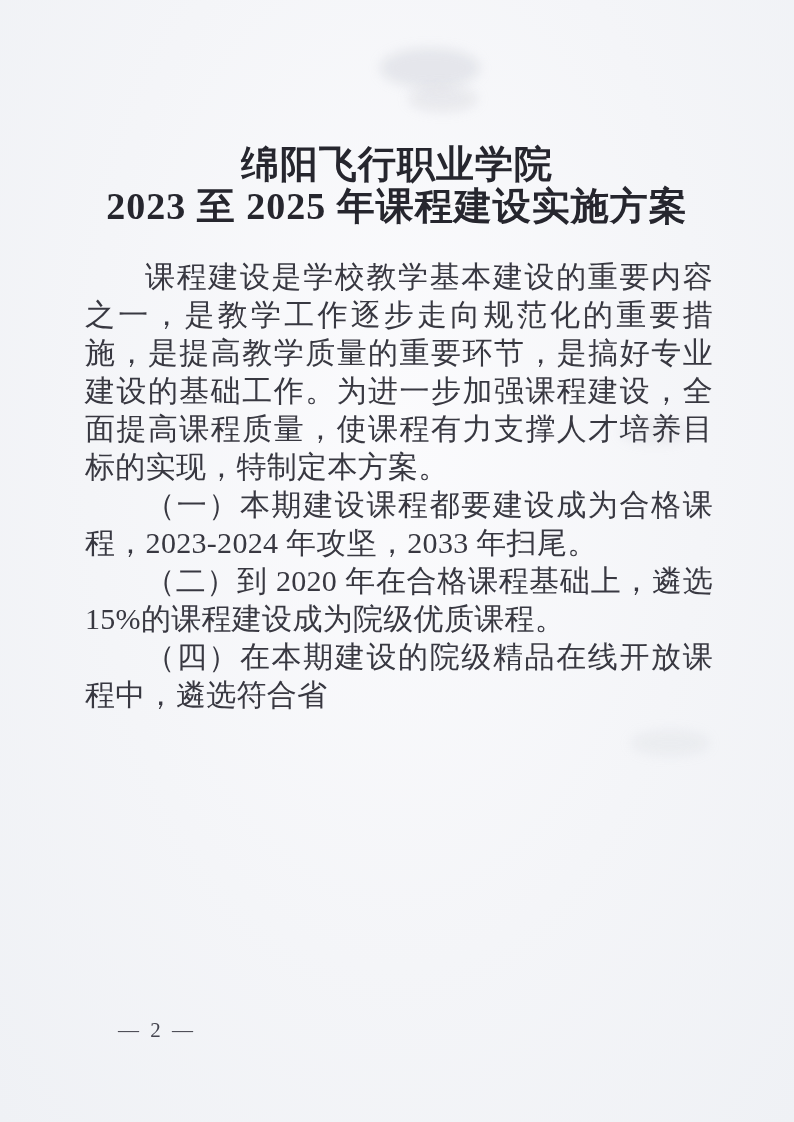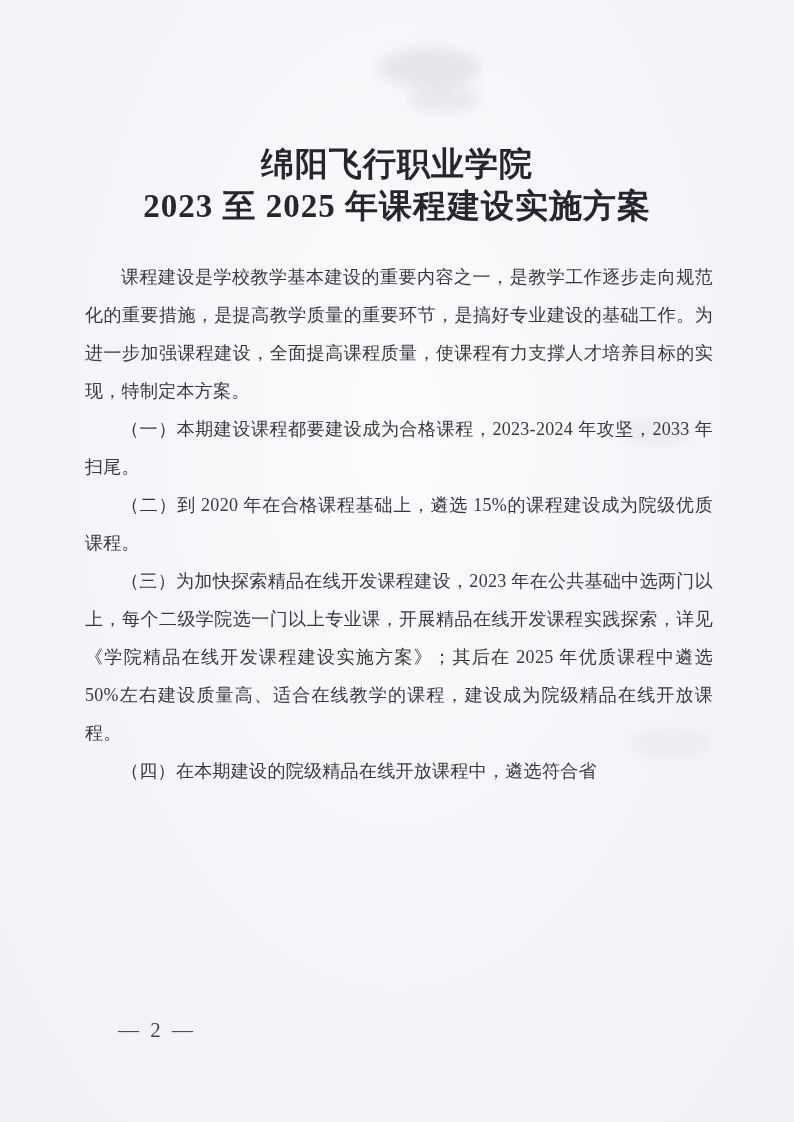"绵阳飞行职业学院" .title-line { font-size: 33px -> 38px }
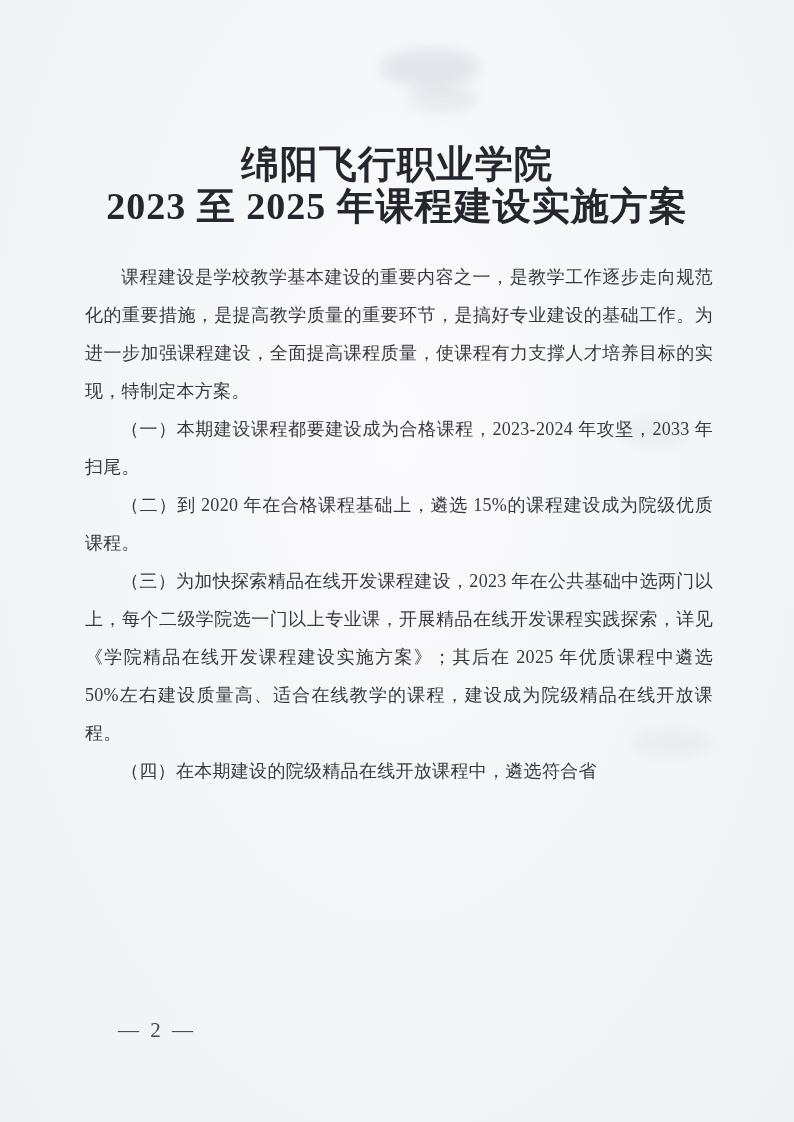"课程建设是学校教学基本建设的重要内容之一，是教学工作逐步走向规范化的重要措施，是" .content p, .content h2 { font-size: 18px -> 30px }
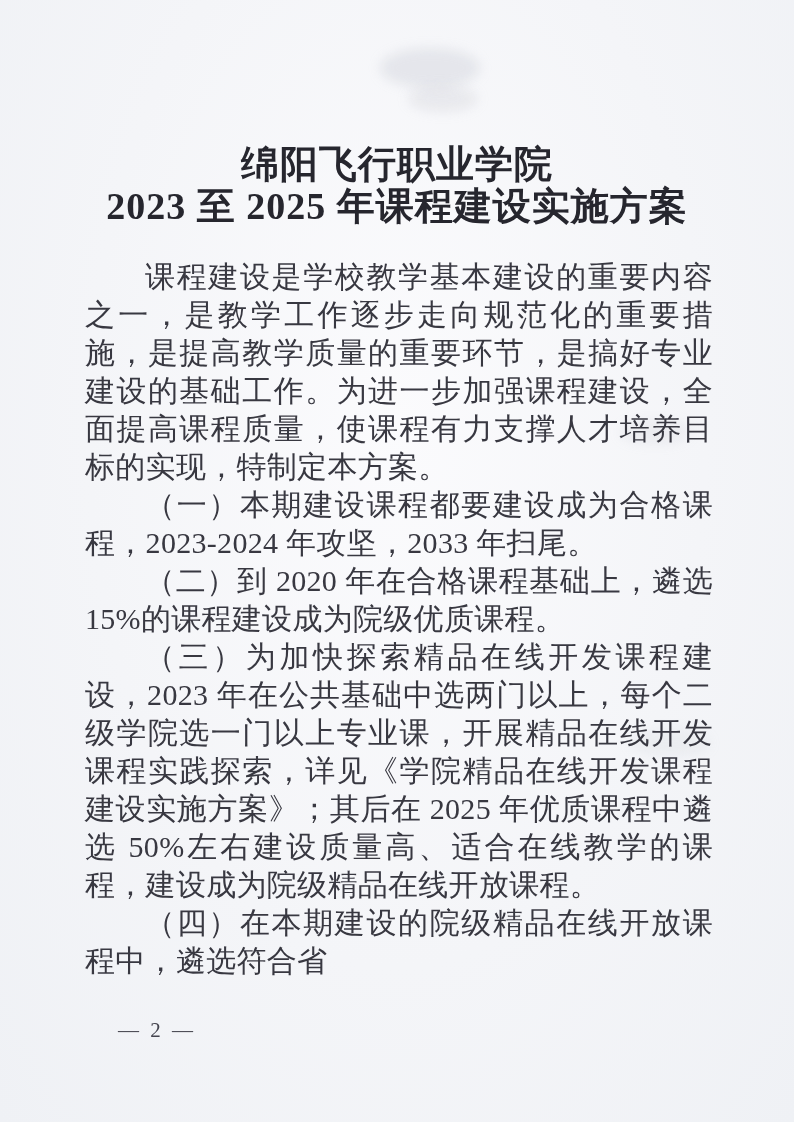"（三）为加快探索精品在线开发课程建设，2023" p.body-para { html: <p>（三）为加快探索精品在线开发课程建设，2023 年在公共基础中选两门以上，每个二级学院选一门以上专业课，开展精品在线开发课程实践探索，详见《学院精品在线开发课程建设实施方案》；其后在 2025 年优质课程中遴选 50%左右建设质量高、适合在线教学的课程，建设成为院级精品在线开放课程。</p> -> none }
